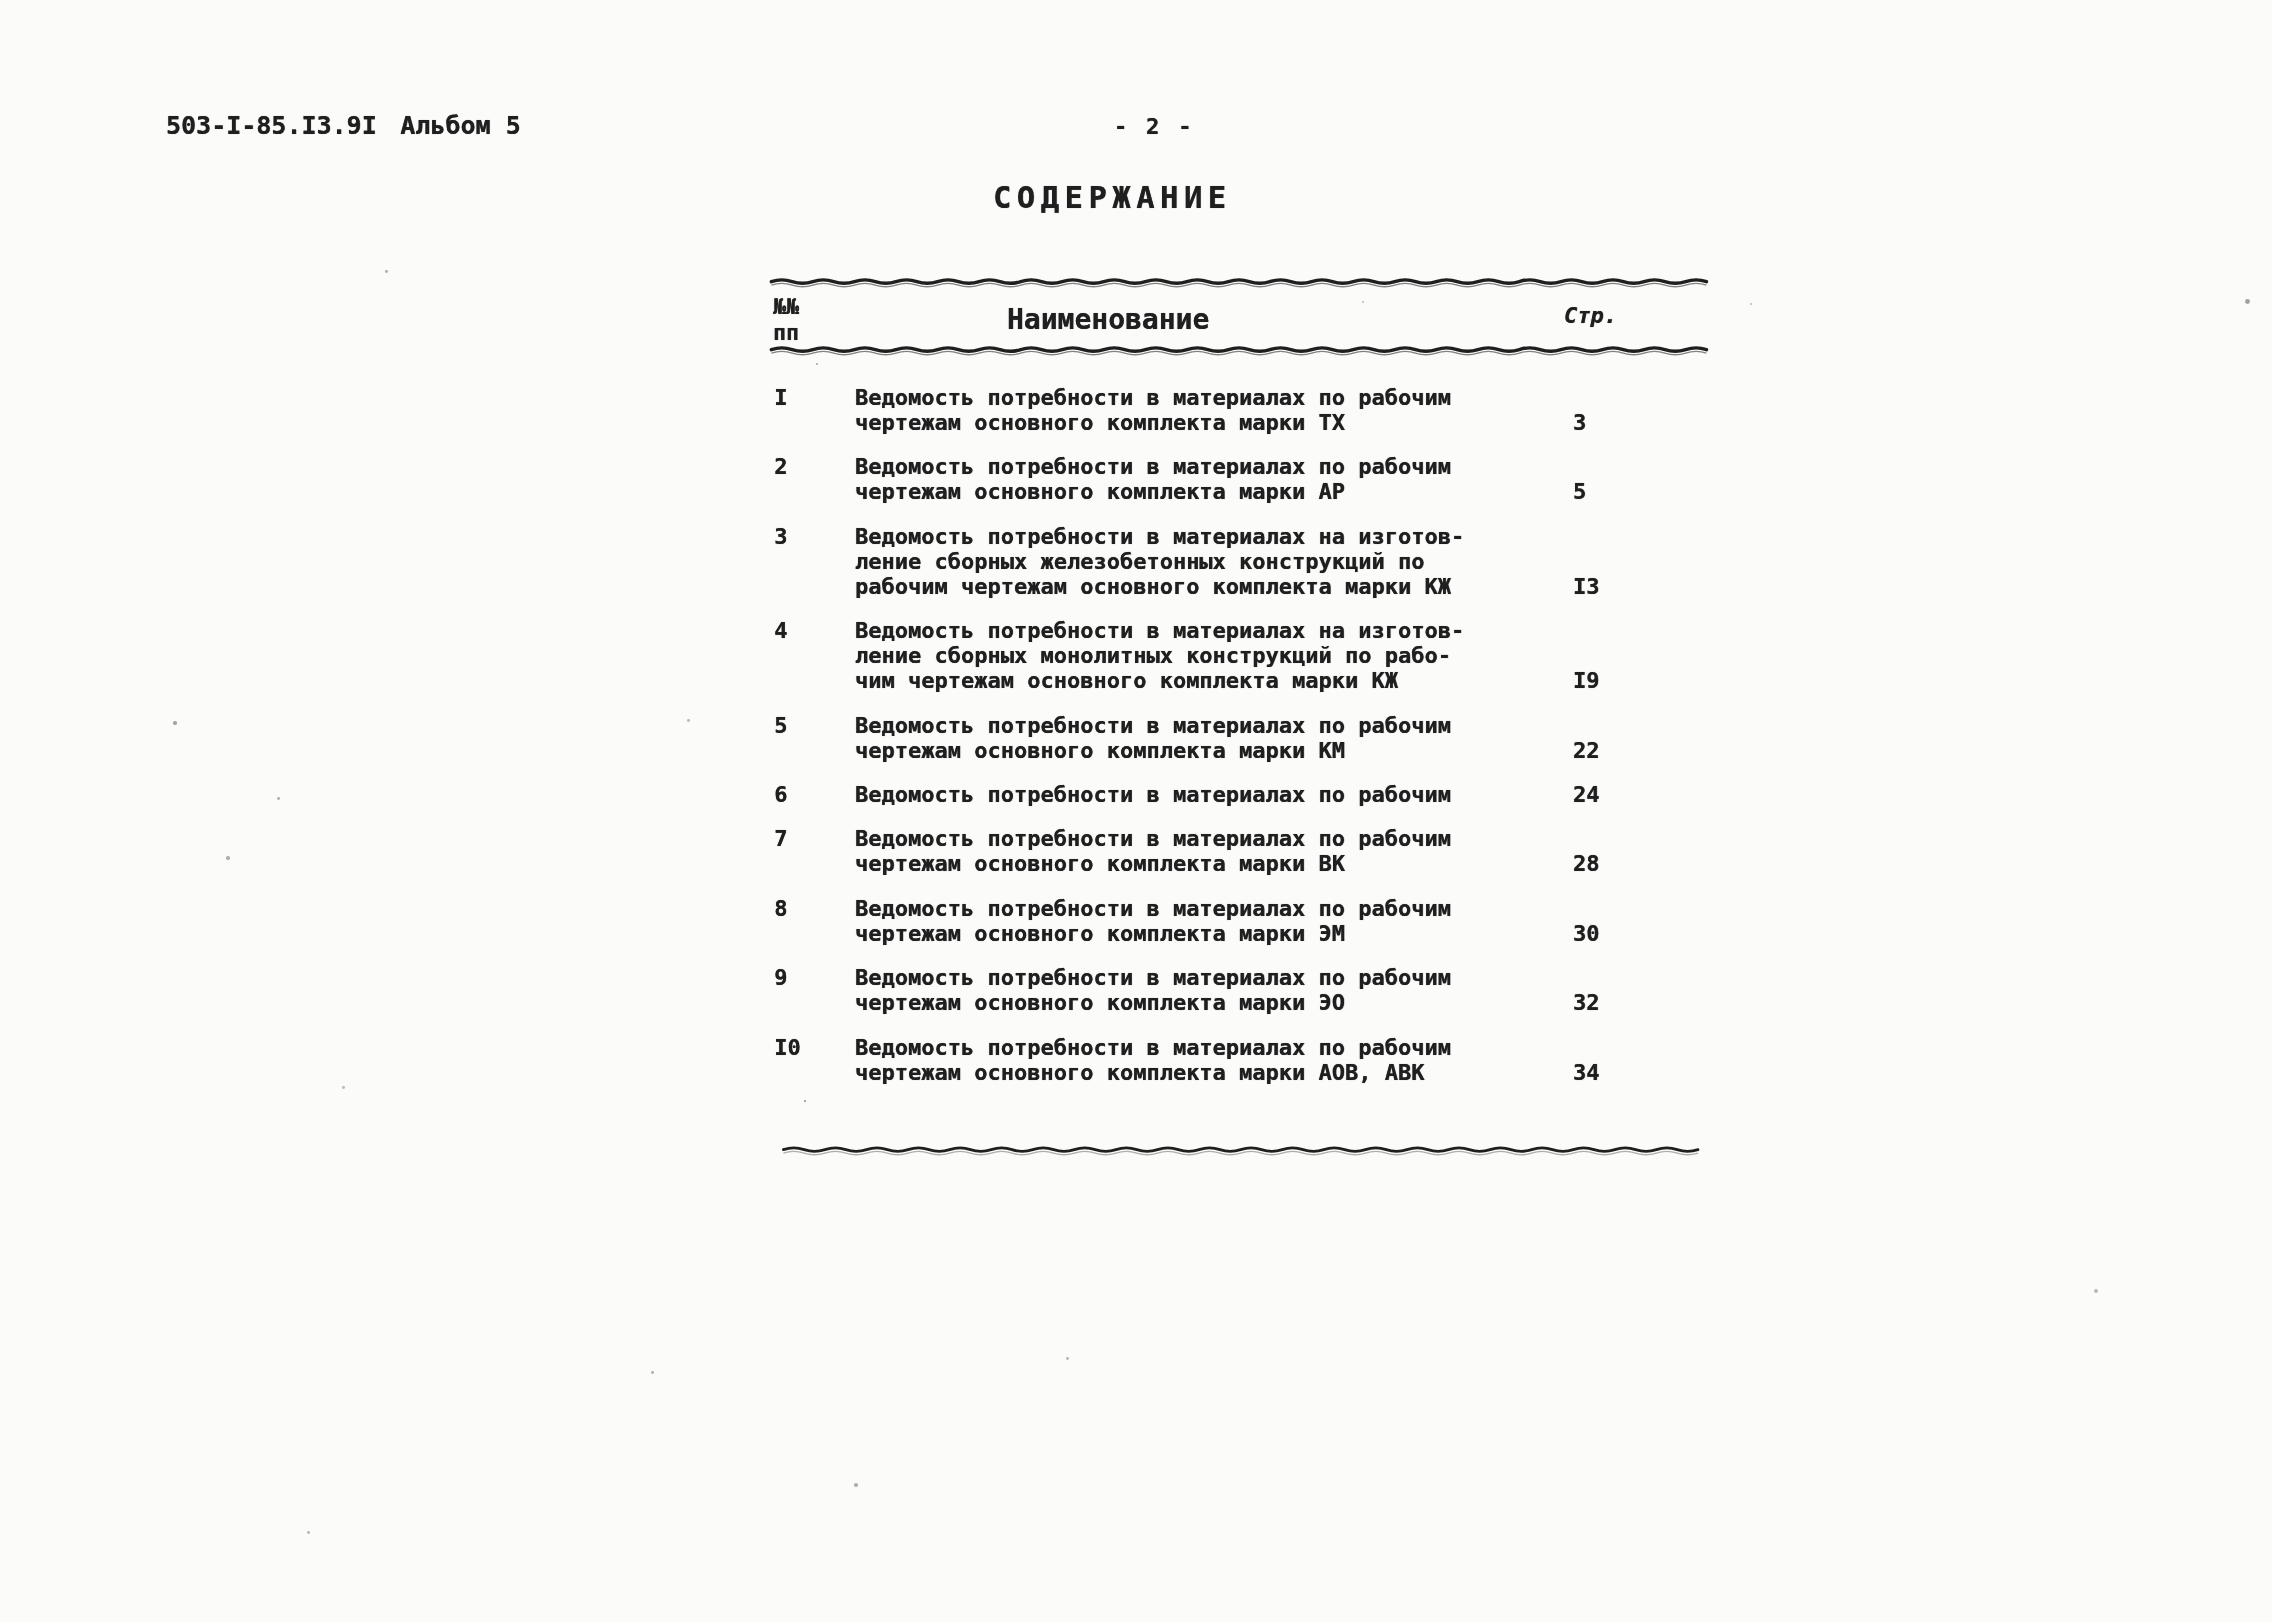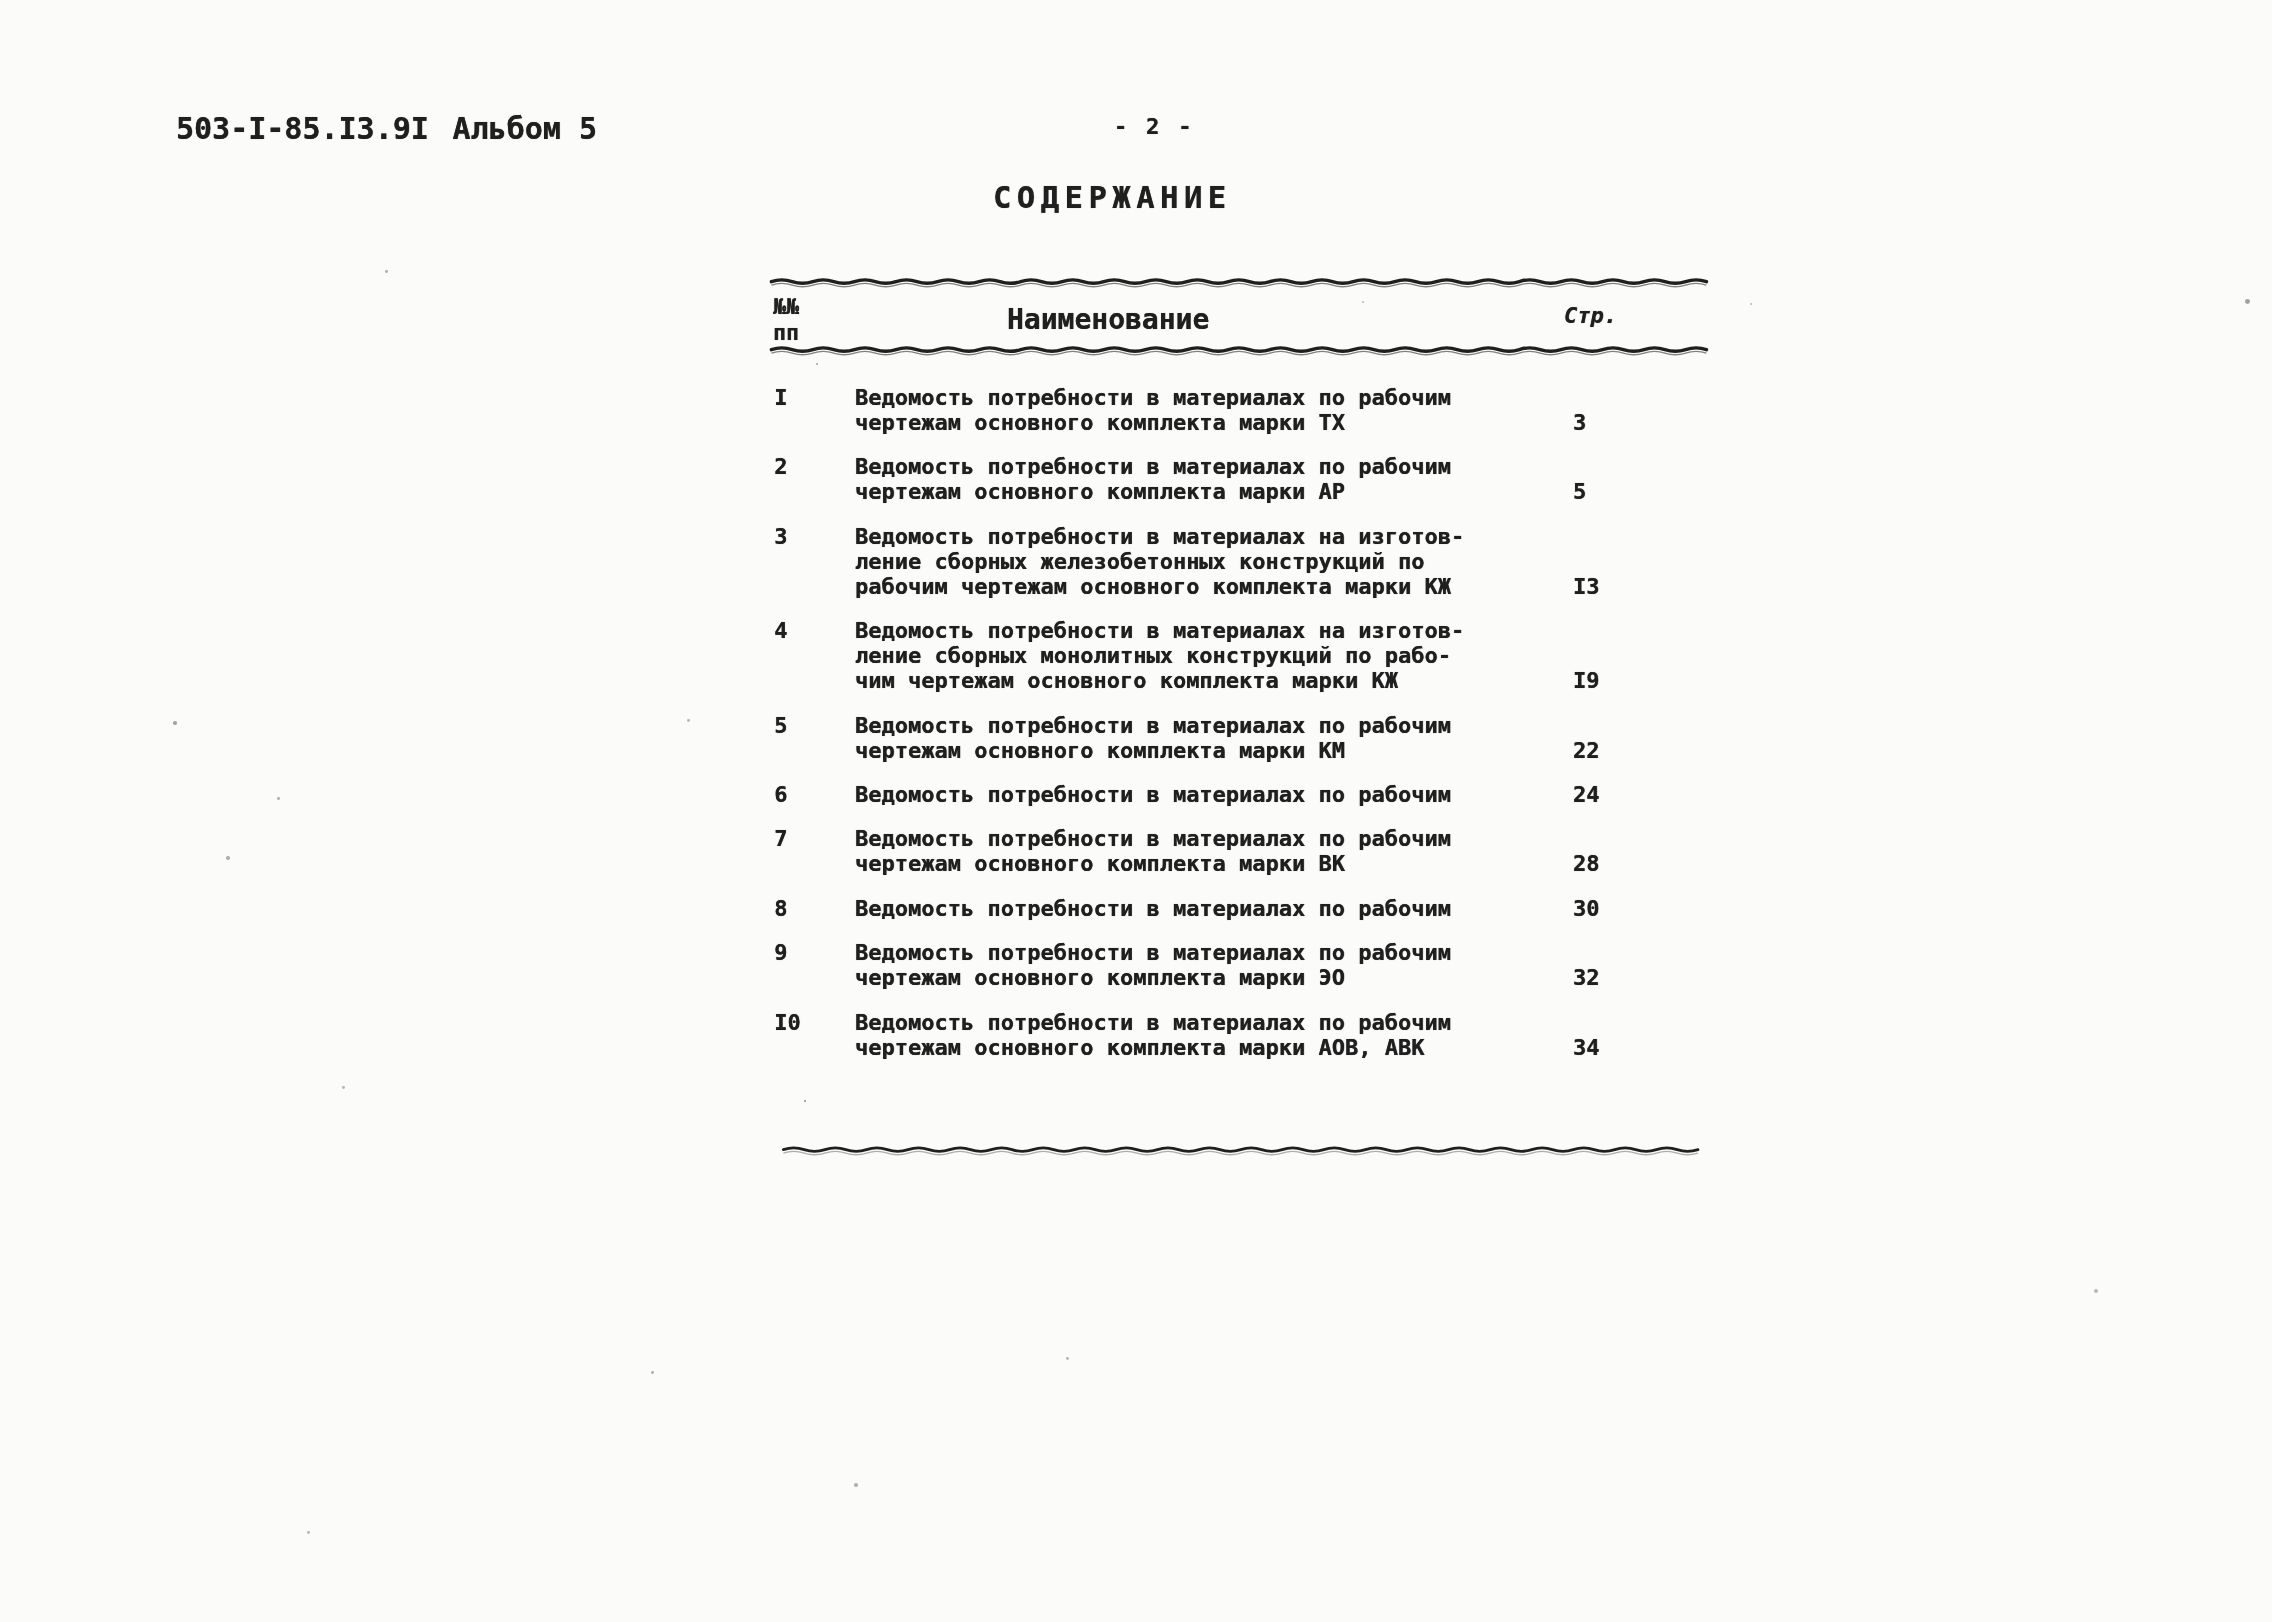"503-I-85.I3.9I" .doc-header { font-size: 30px -> 25px; margin-left: 10px -> none }
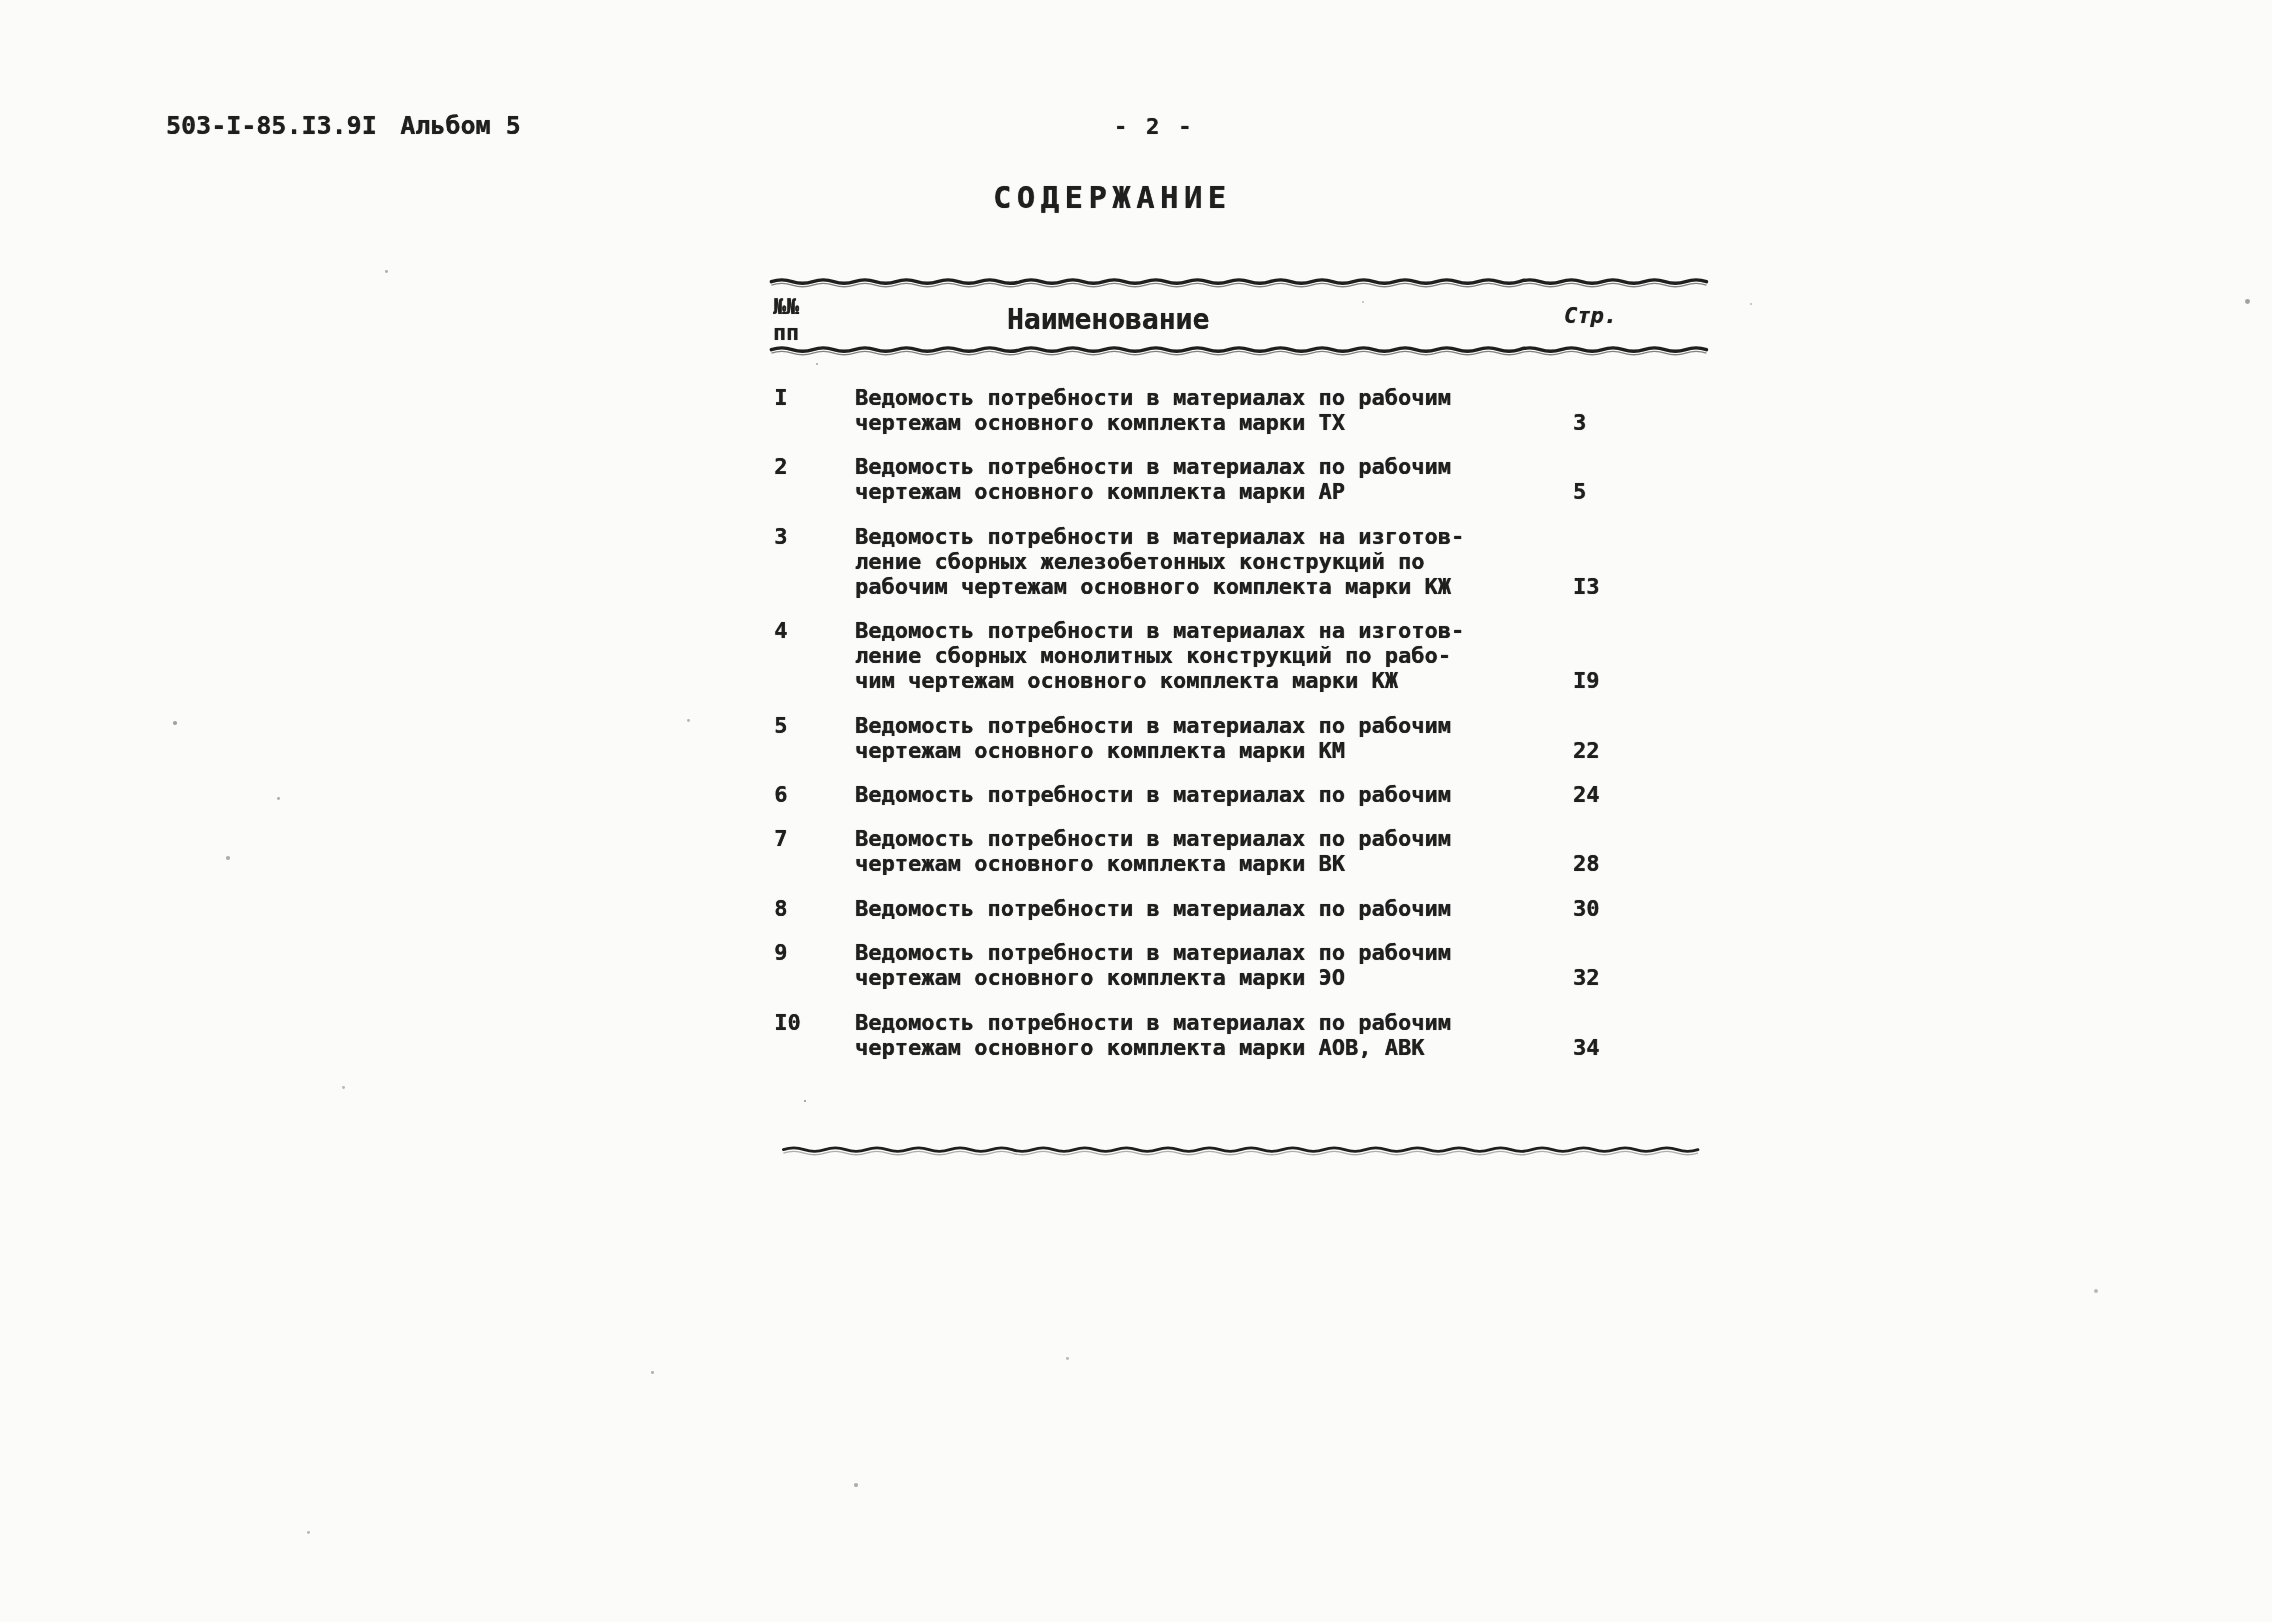"чертежам основного комплекта марки ЭМ" div.line { html: none -> <div>чертежам основного комплекта марки ЭМ</div> }
